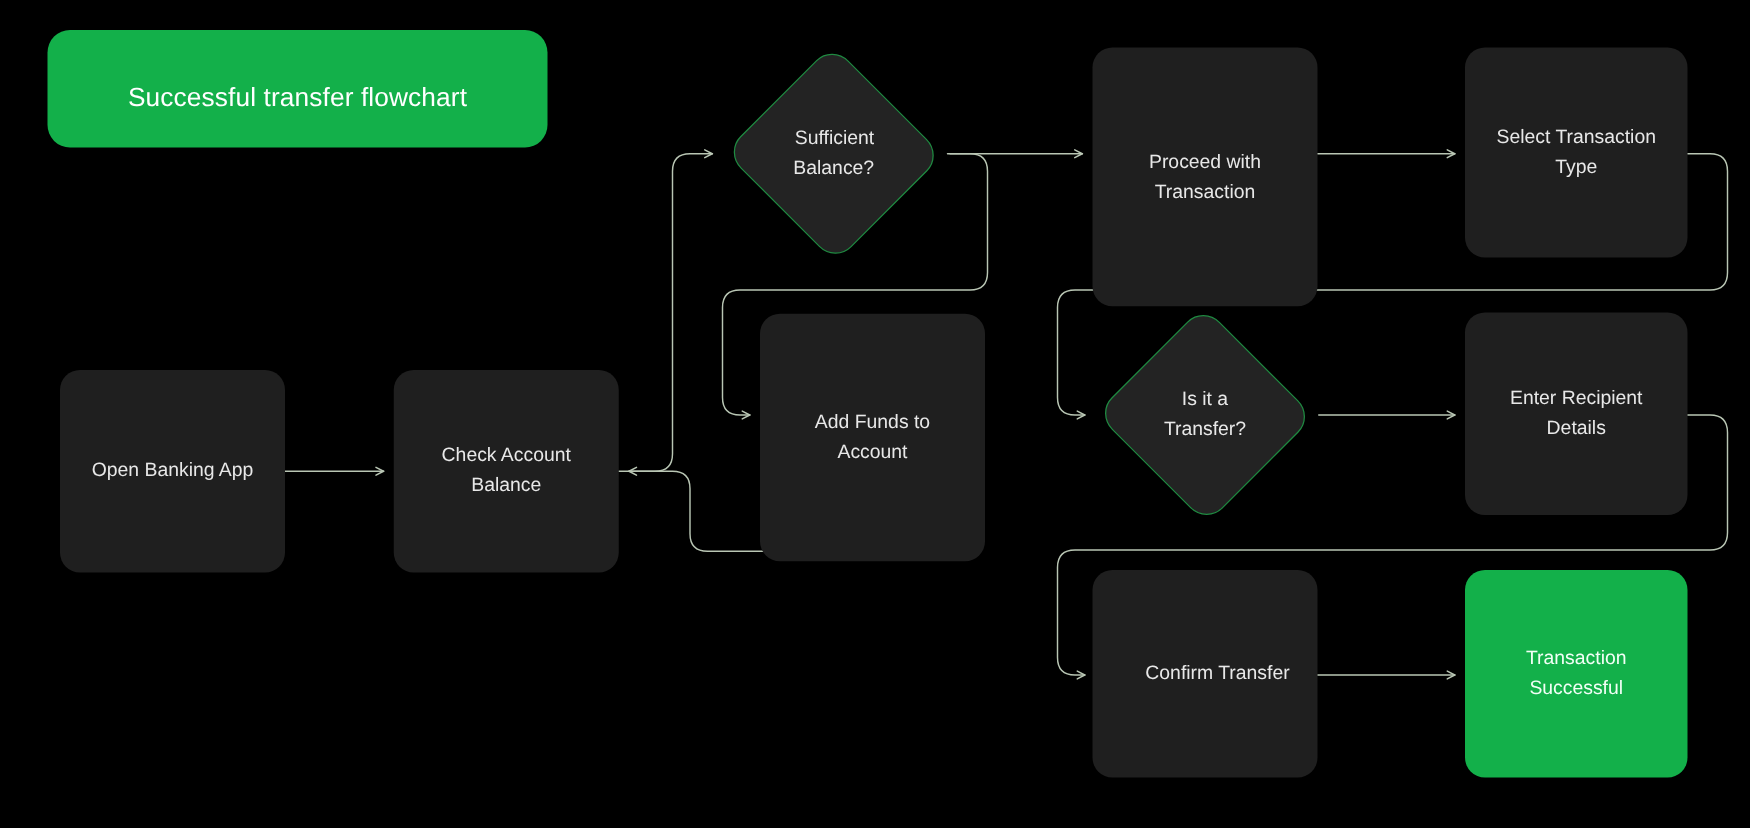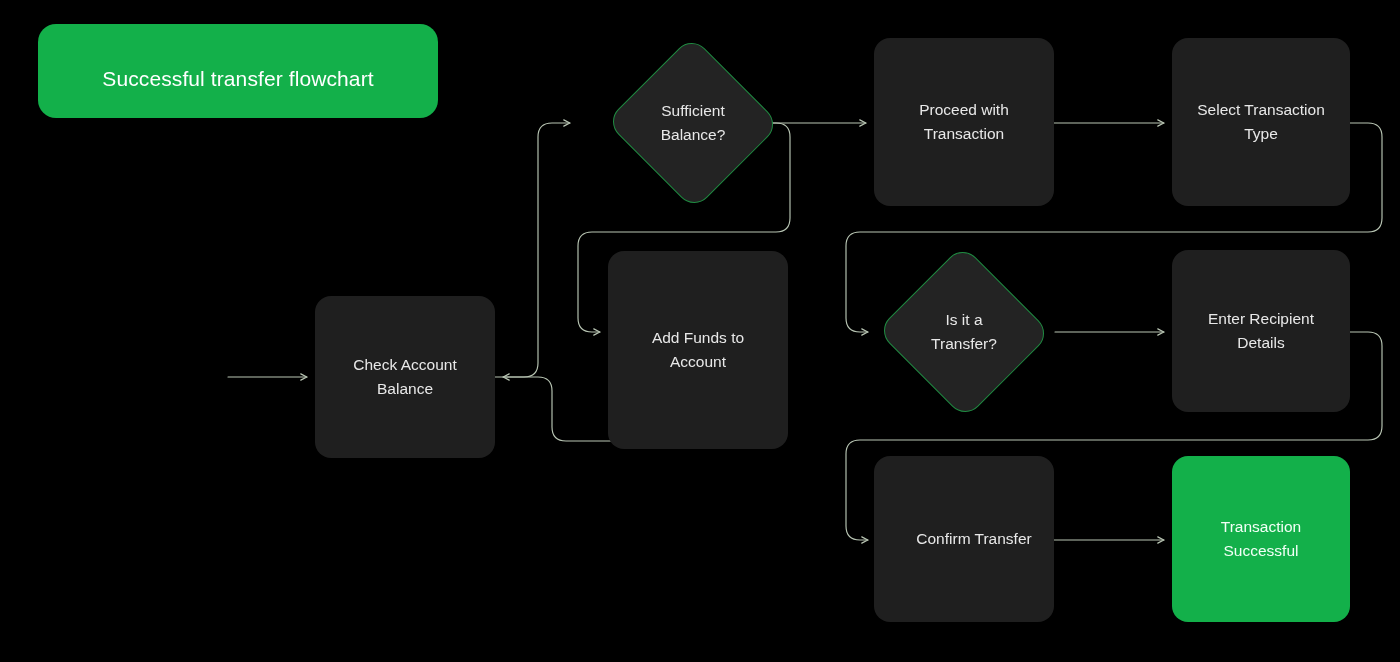"Sufficient" div.node { left: 604px -> 578px; text-align: none -> right }
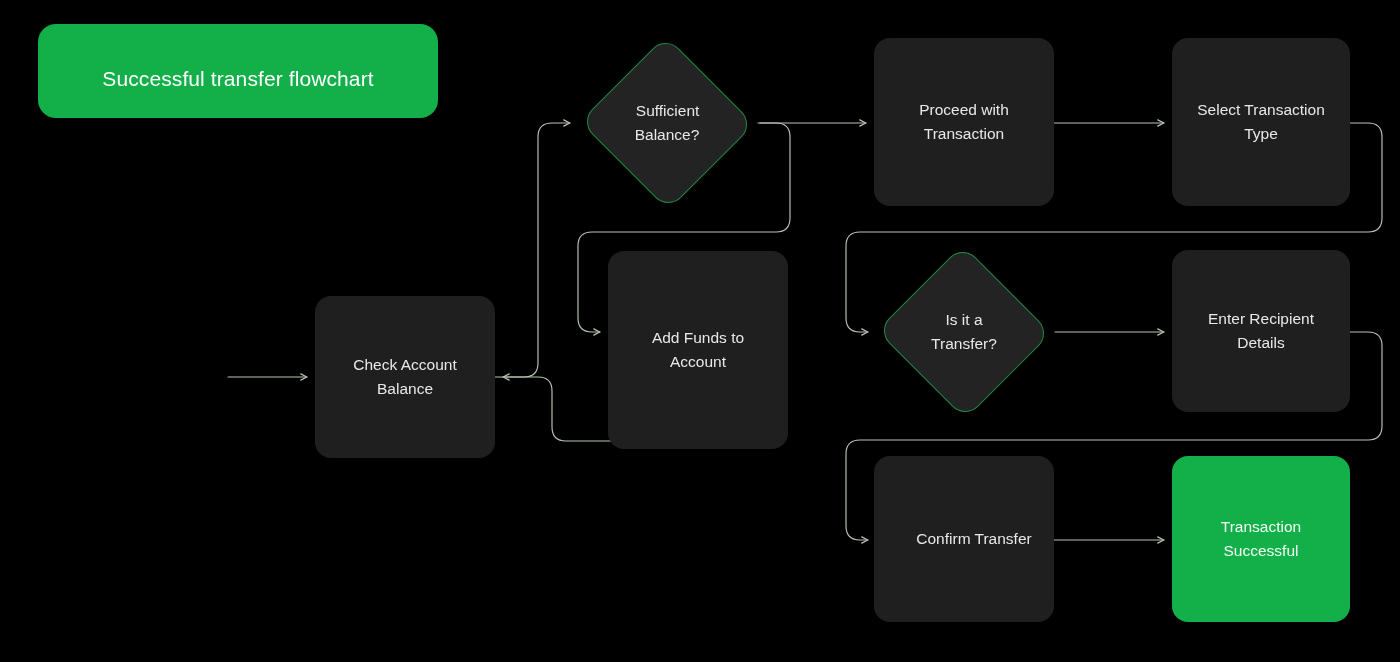"Proceed with" div.node { height: 168px -> 207px }
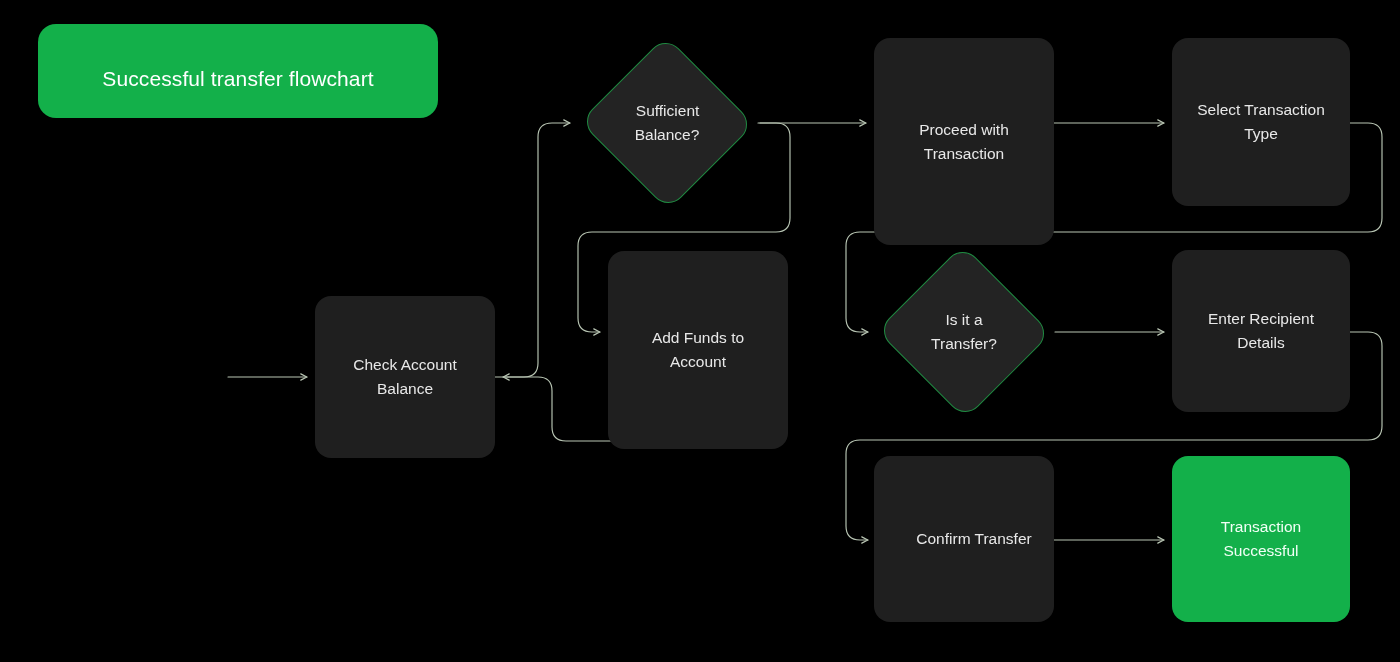"Open Banking App" div.node { html: none -> <div> <span>Open Banking App</span> </div> }
